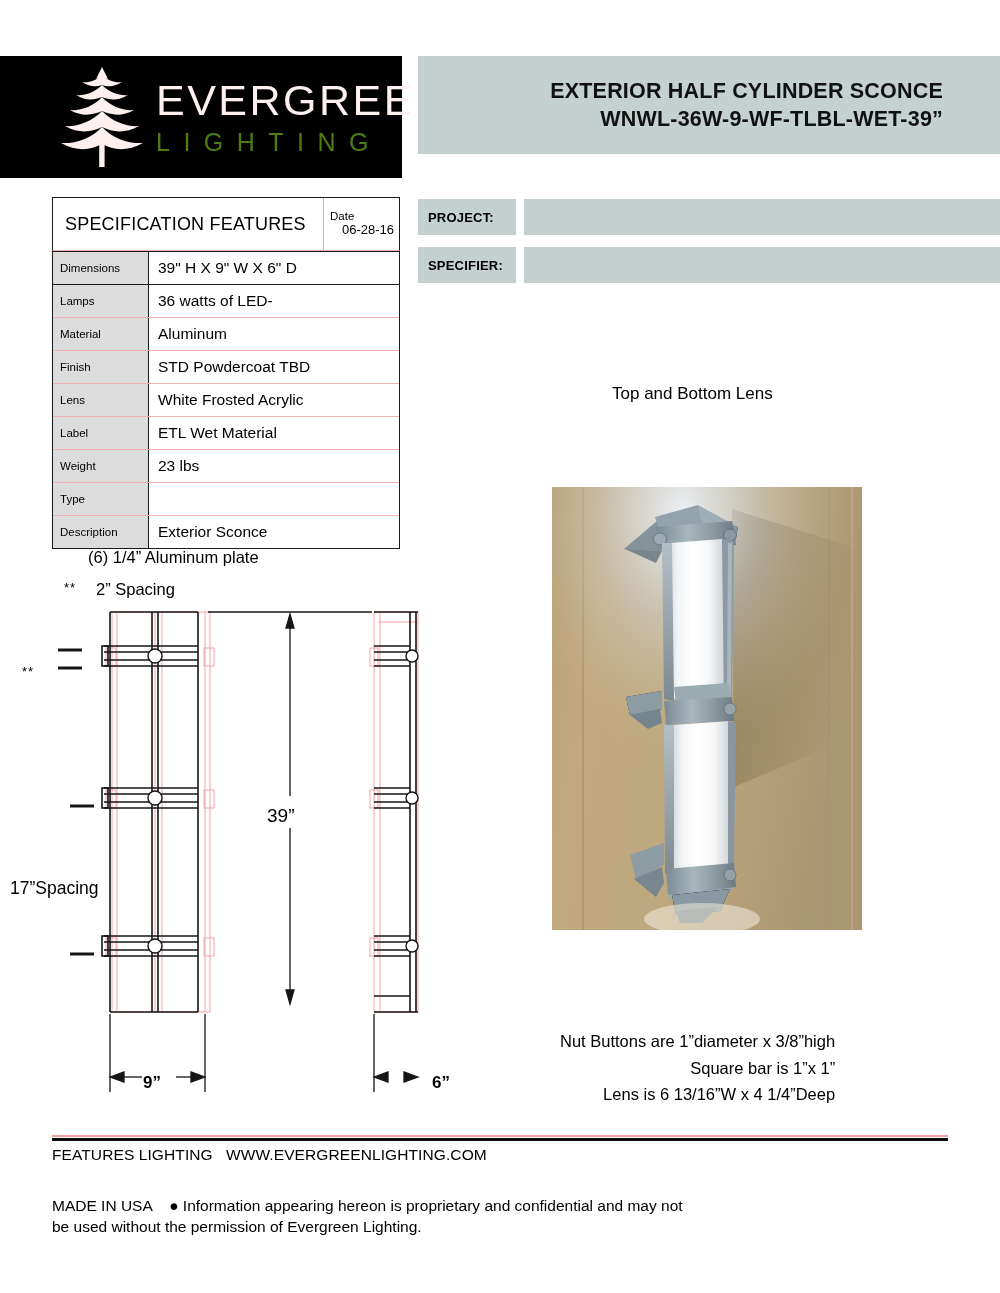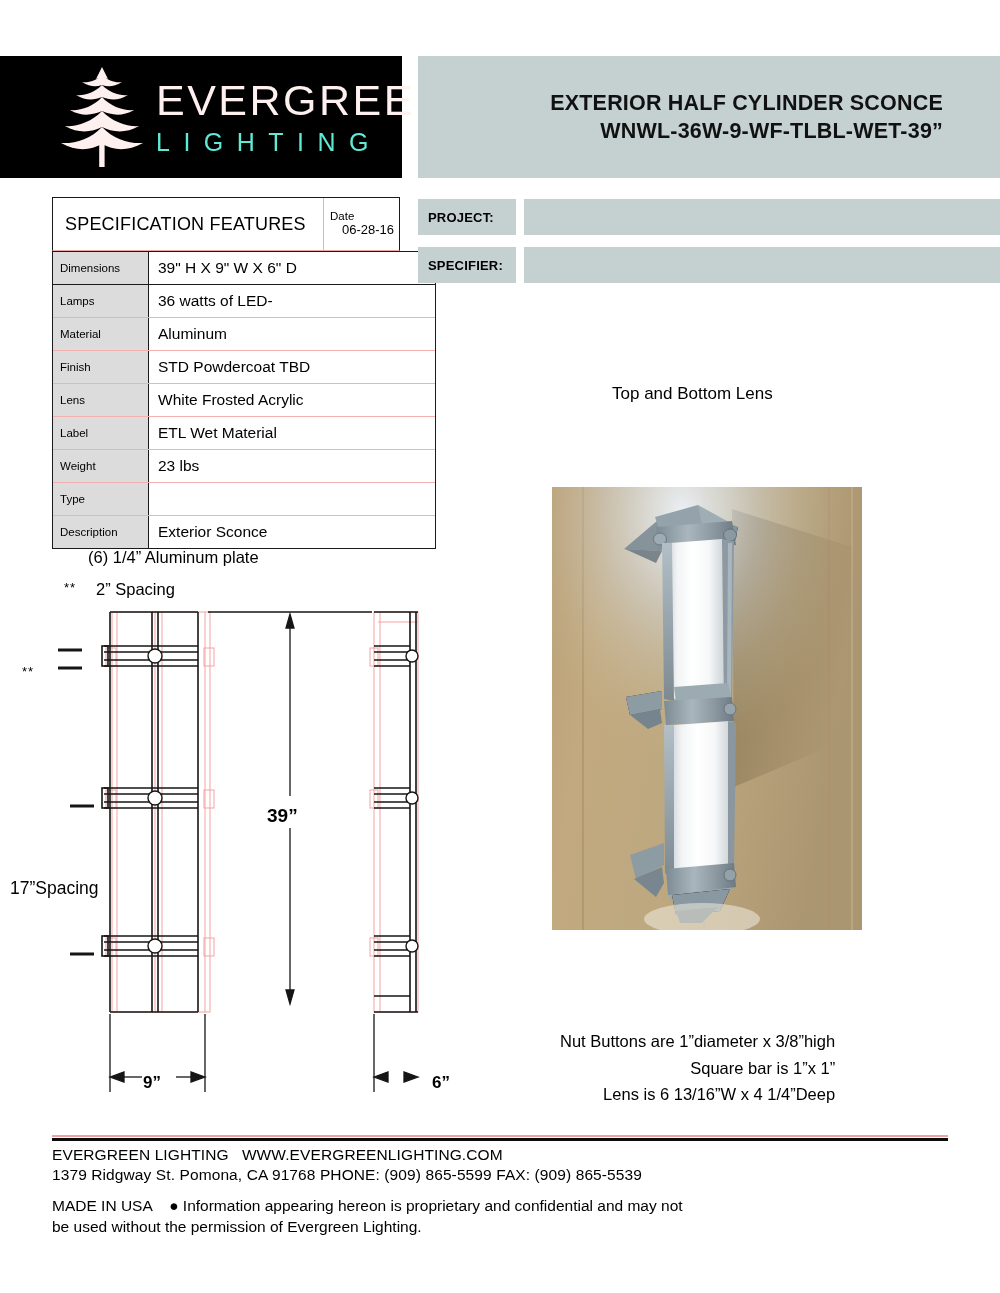"EXTERIOR HALF CYLINDER SCONCE" .title-band { height: 122px -> 98px }
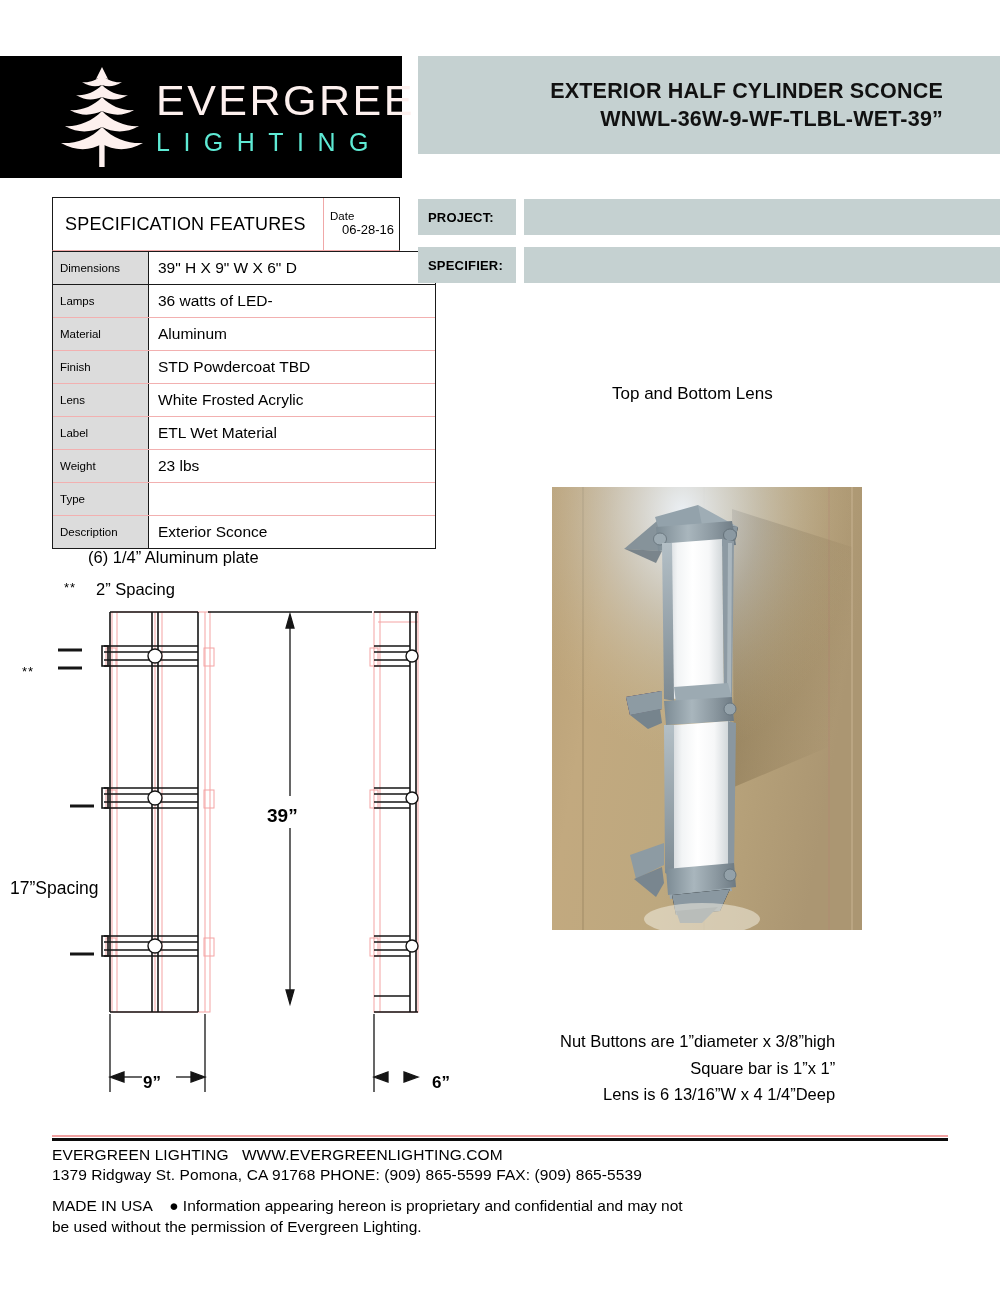"LIGHTING" .logo-light { color: #5eead4 -> #4d7c0f }
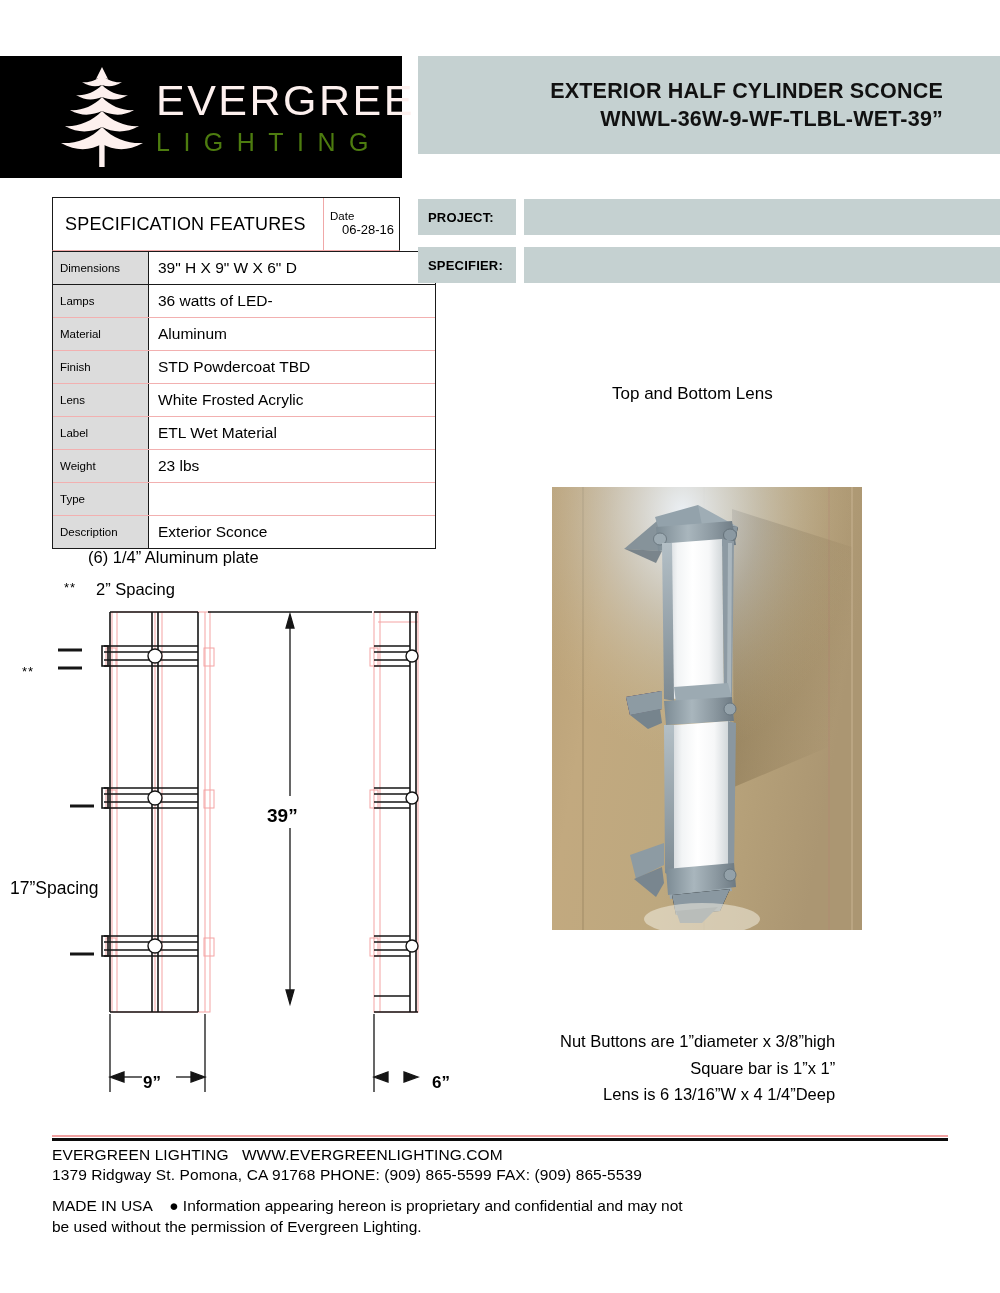"Dimensions" .spec-table { width: 384px -> 348px }
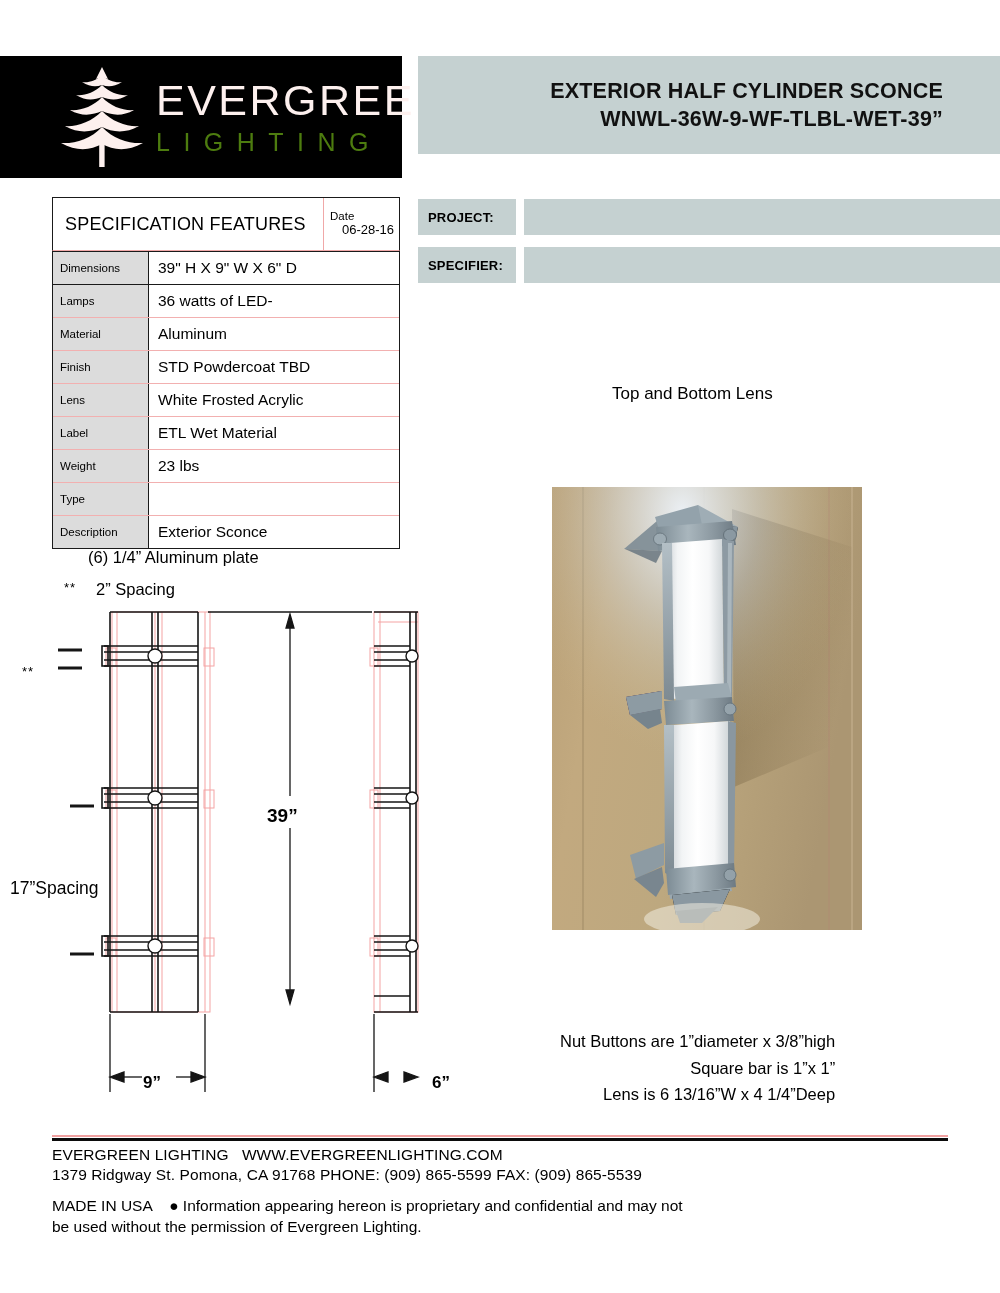"39”" .lbl-39 { font-weight: bold -> normal }
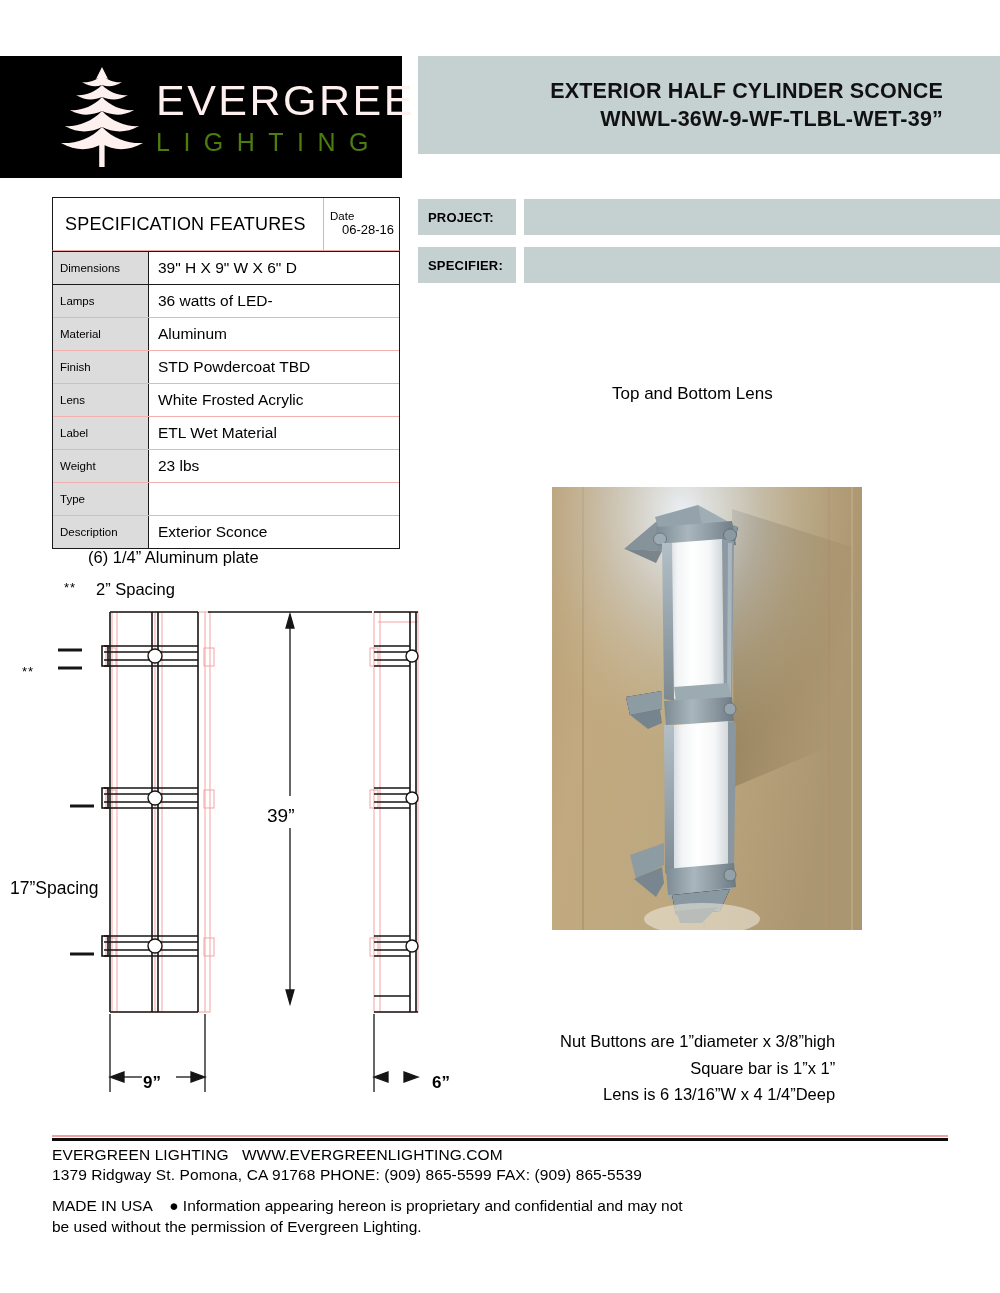"EVERGREEN LIGHTING" span { text: EVERGREEN -> FEATURES }
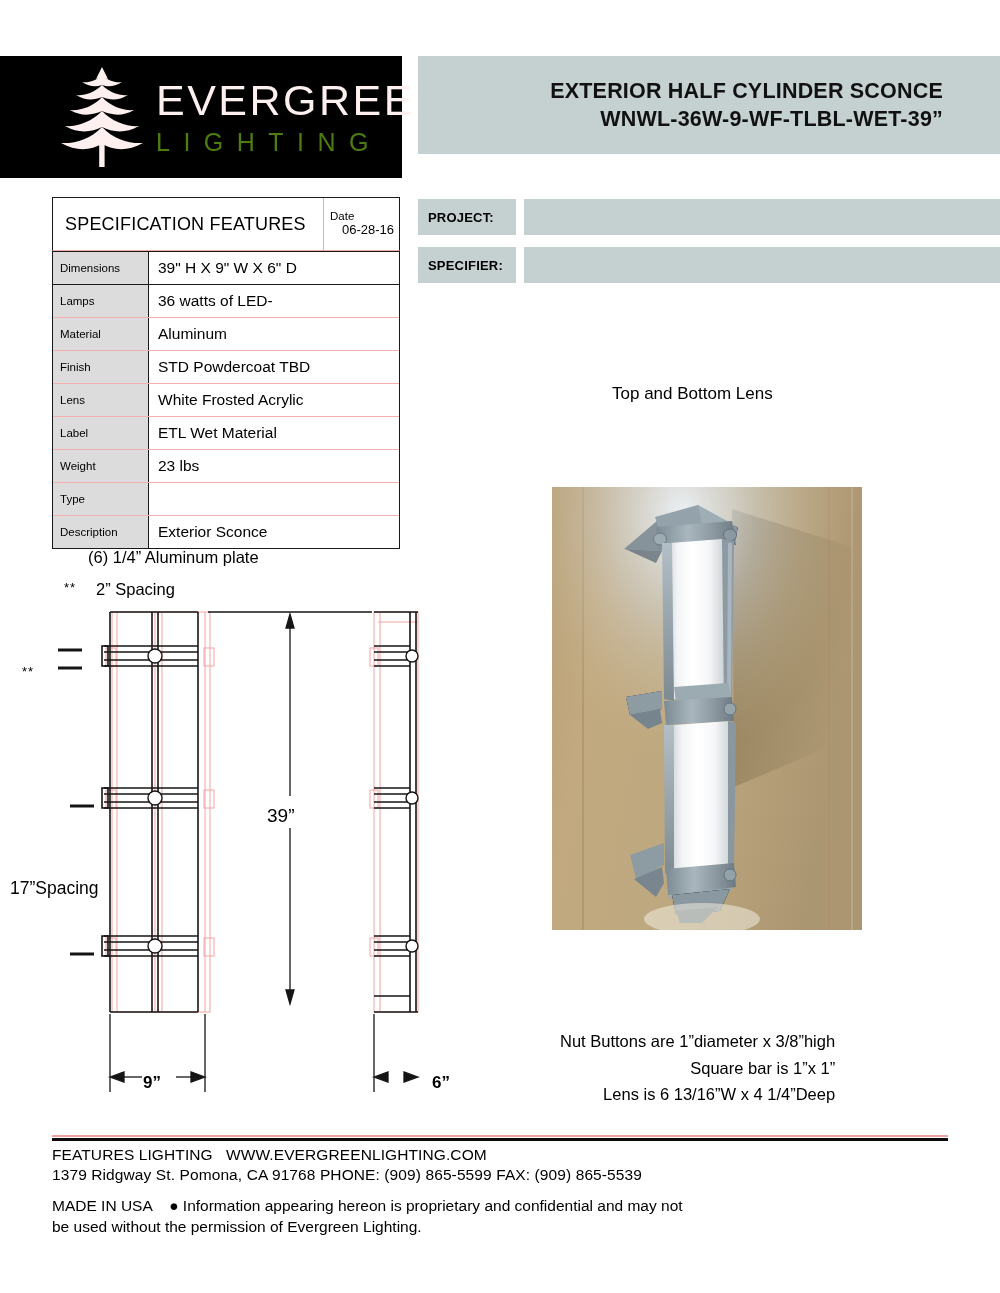"1379 Ridgway St. Pomona, CA" div { html: <div>1379 Ridgway St. Pomona, CA 91768 PHONE: (909) 865-5599 FAX: (909) 865-5539</div> -> none }
